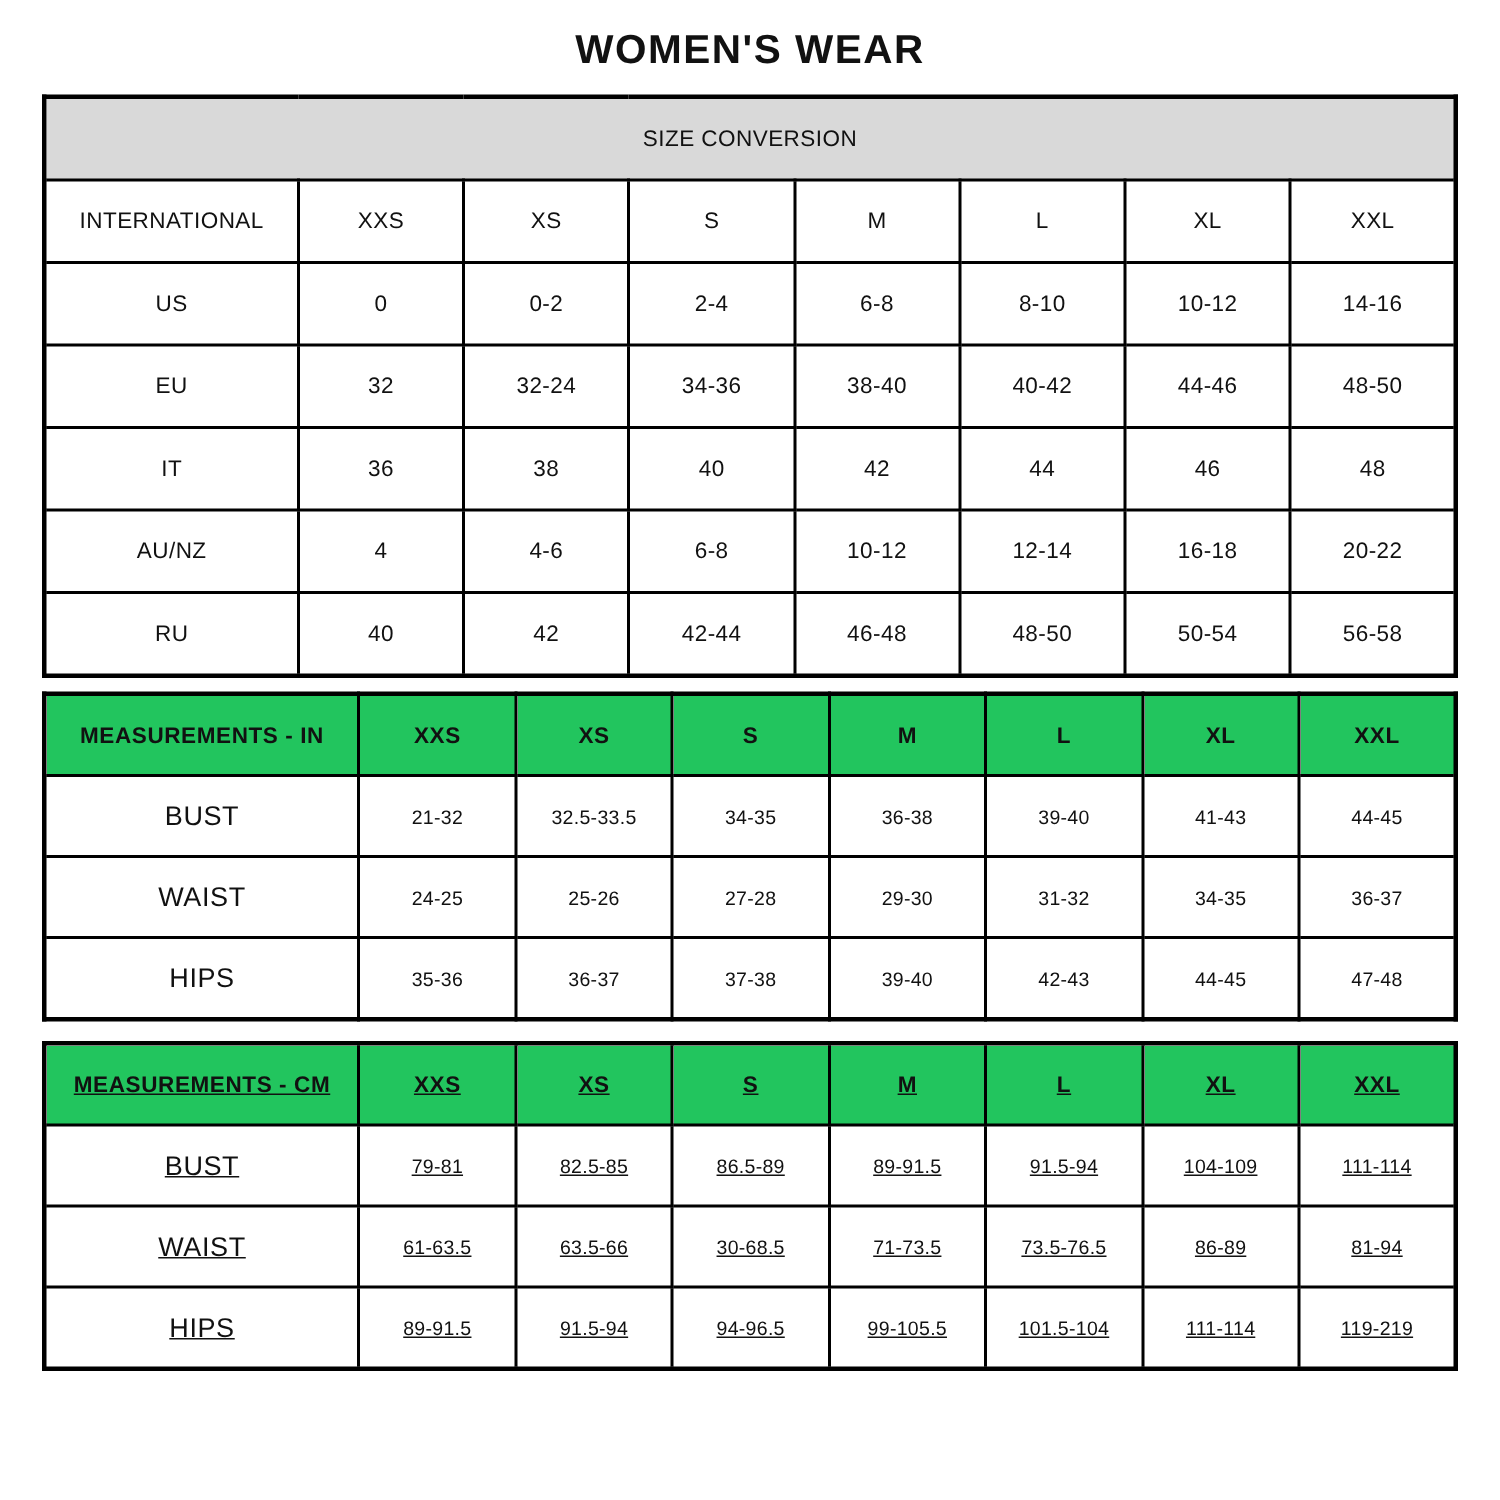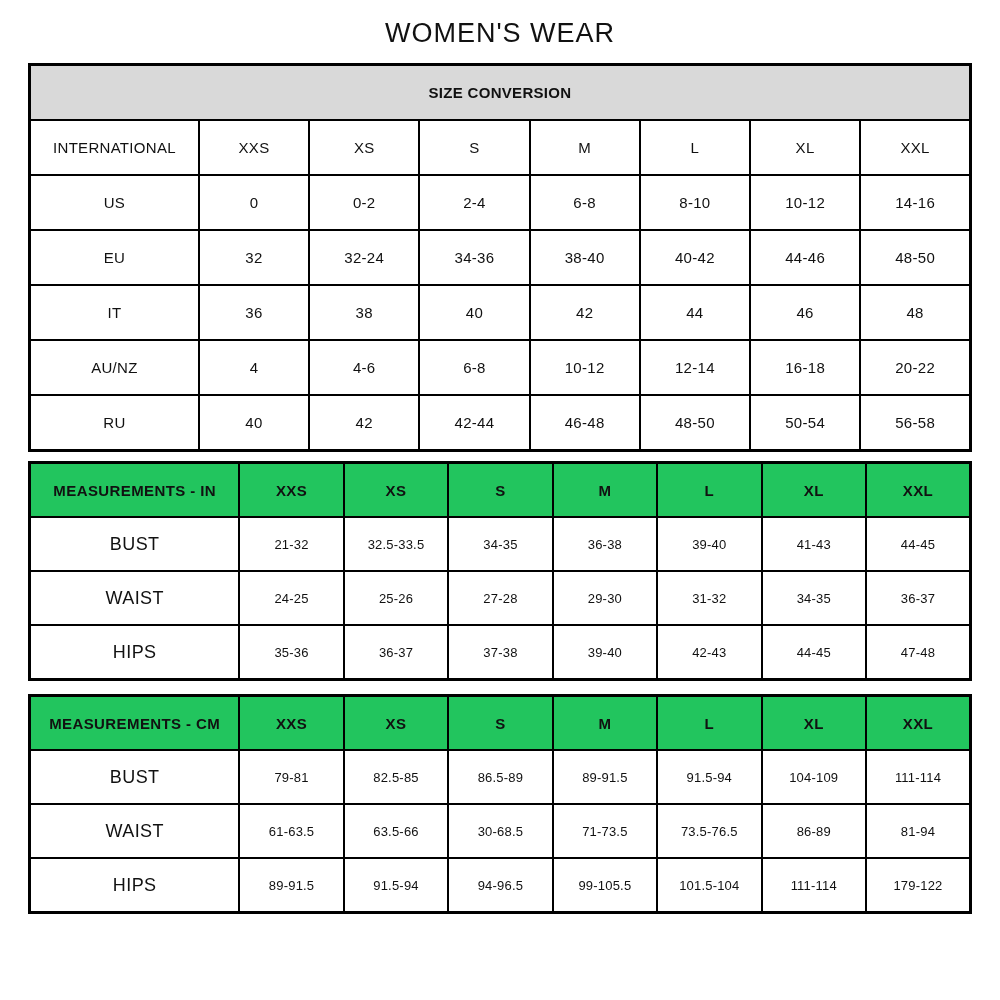"WOMEN'S WEAR" .title { font-weight: 400 -> 700 }
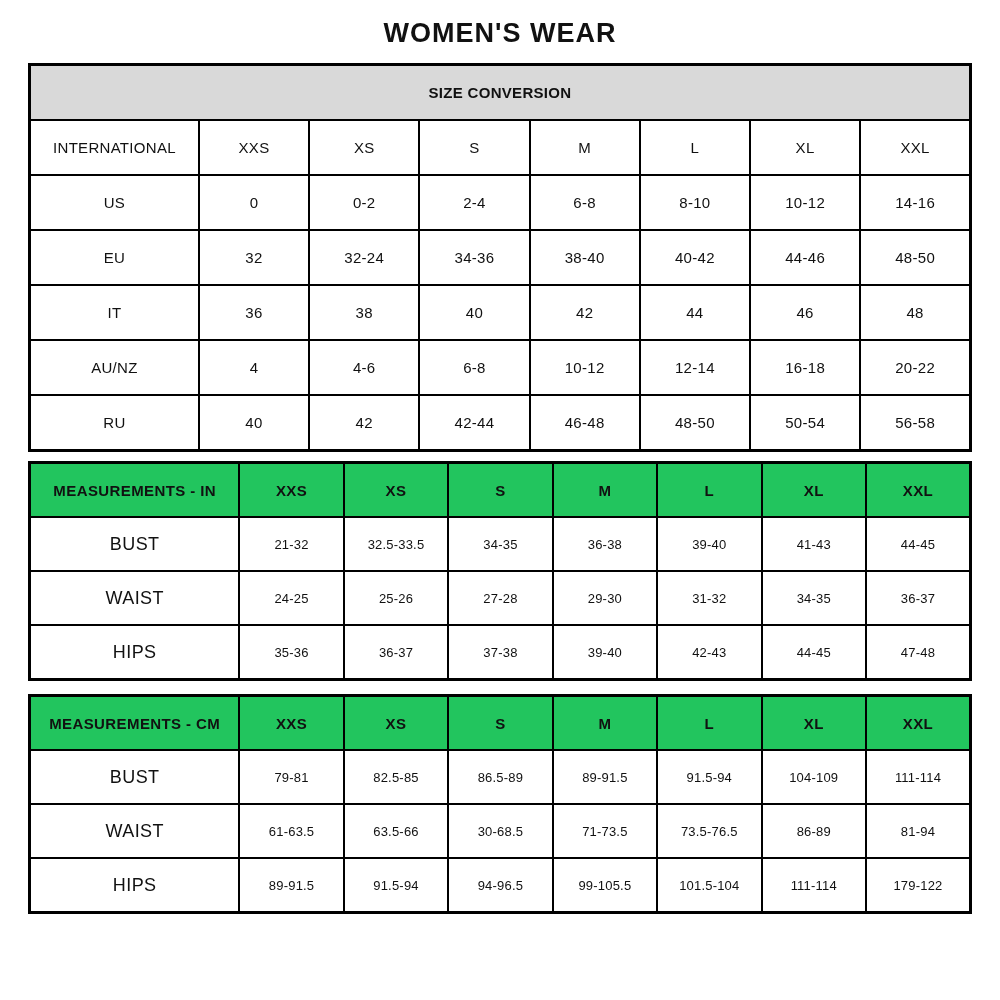"SIZE CONVERSION" td.banner { font-weight: 700 -> 400 }
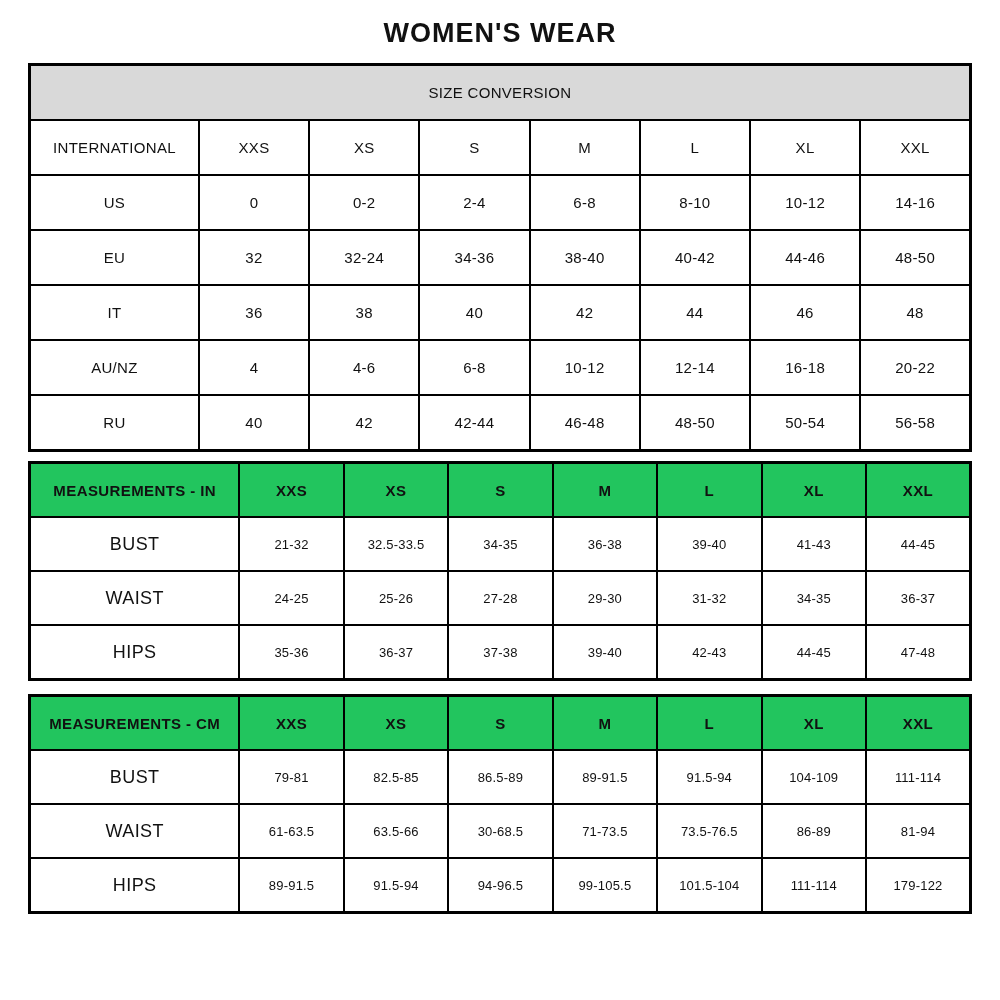"MEASUREMENTS - CM" table.meas.cm { text-decoration: none -> underline }
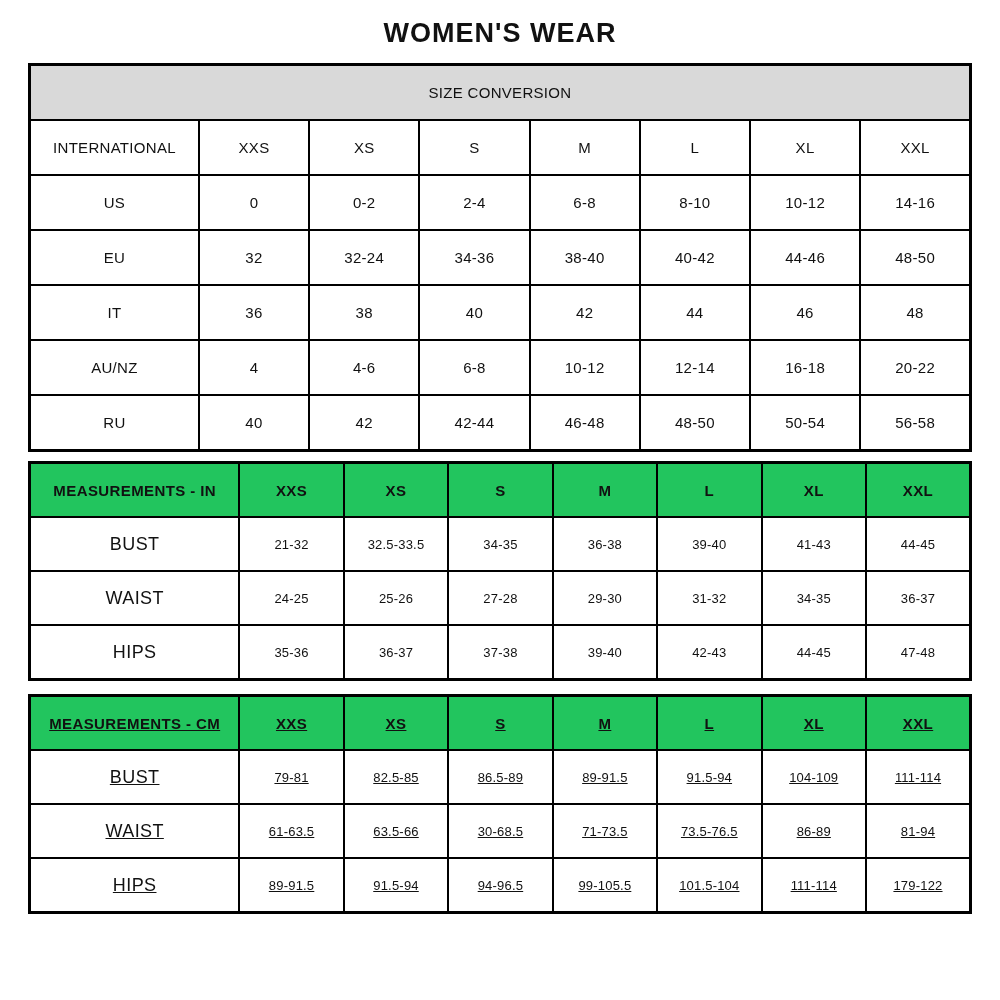"179-122" td.val { text: 179-122 -> 119-219 }
